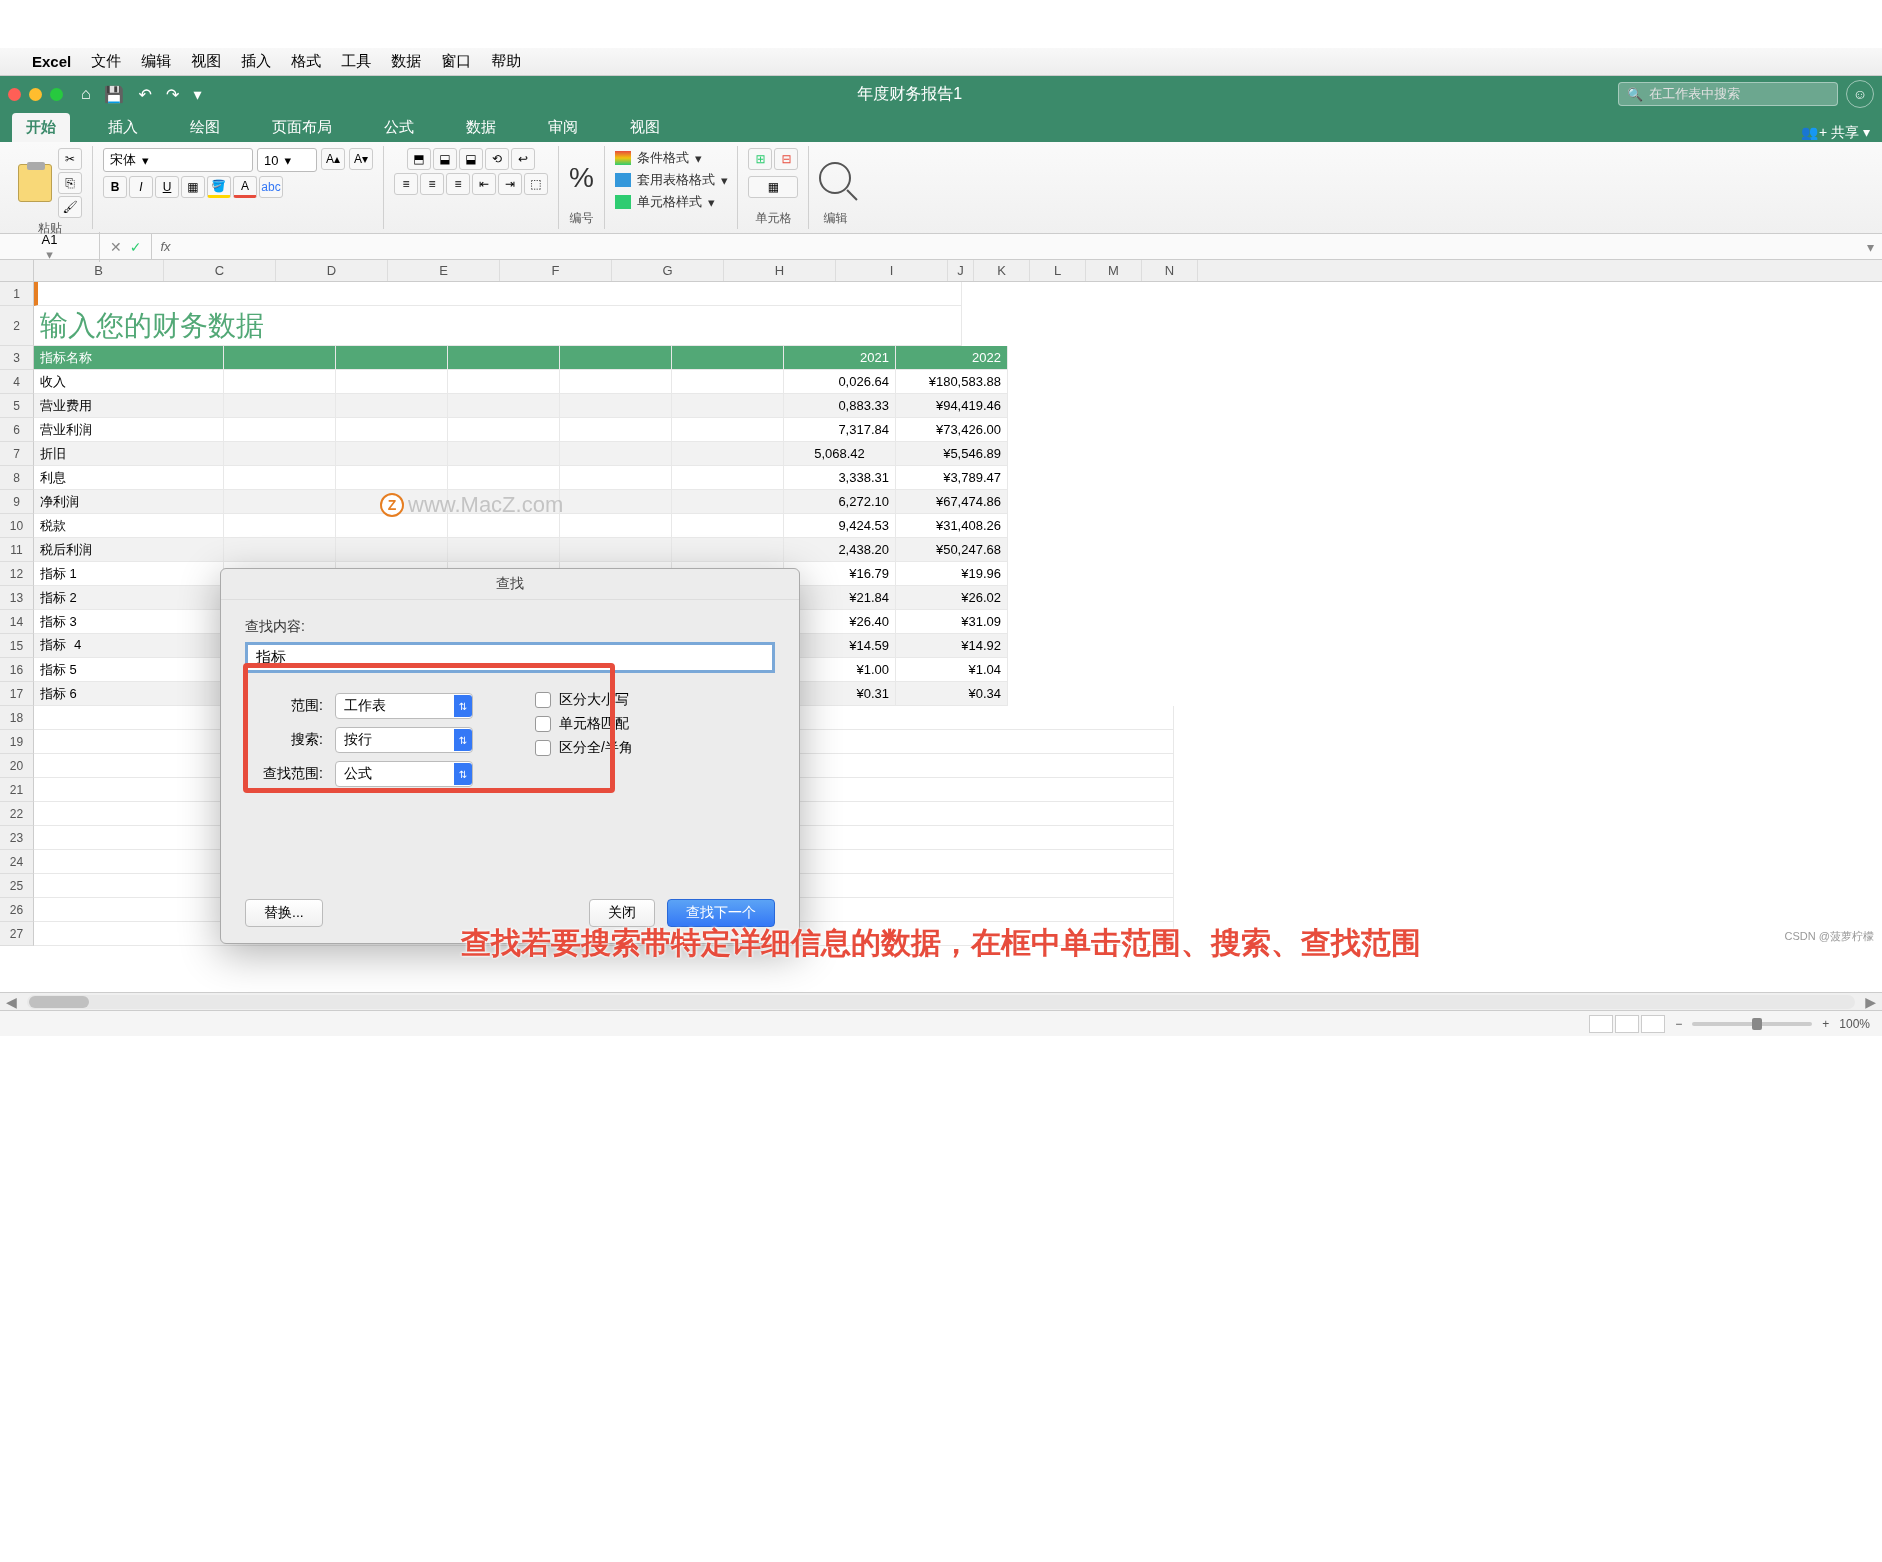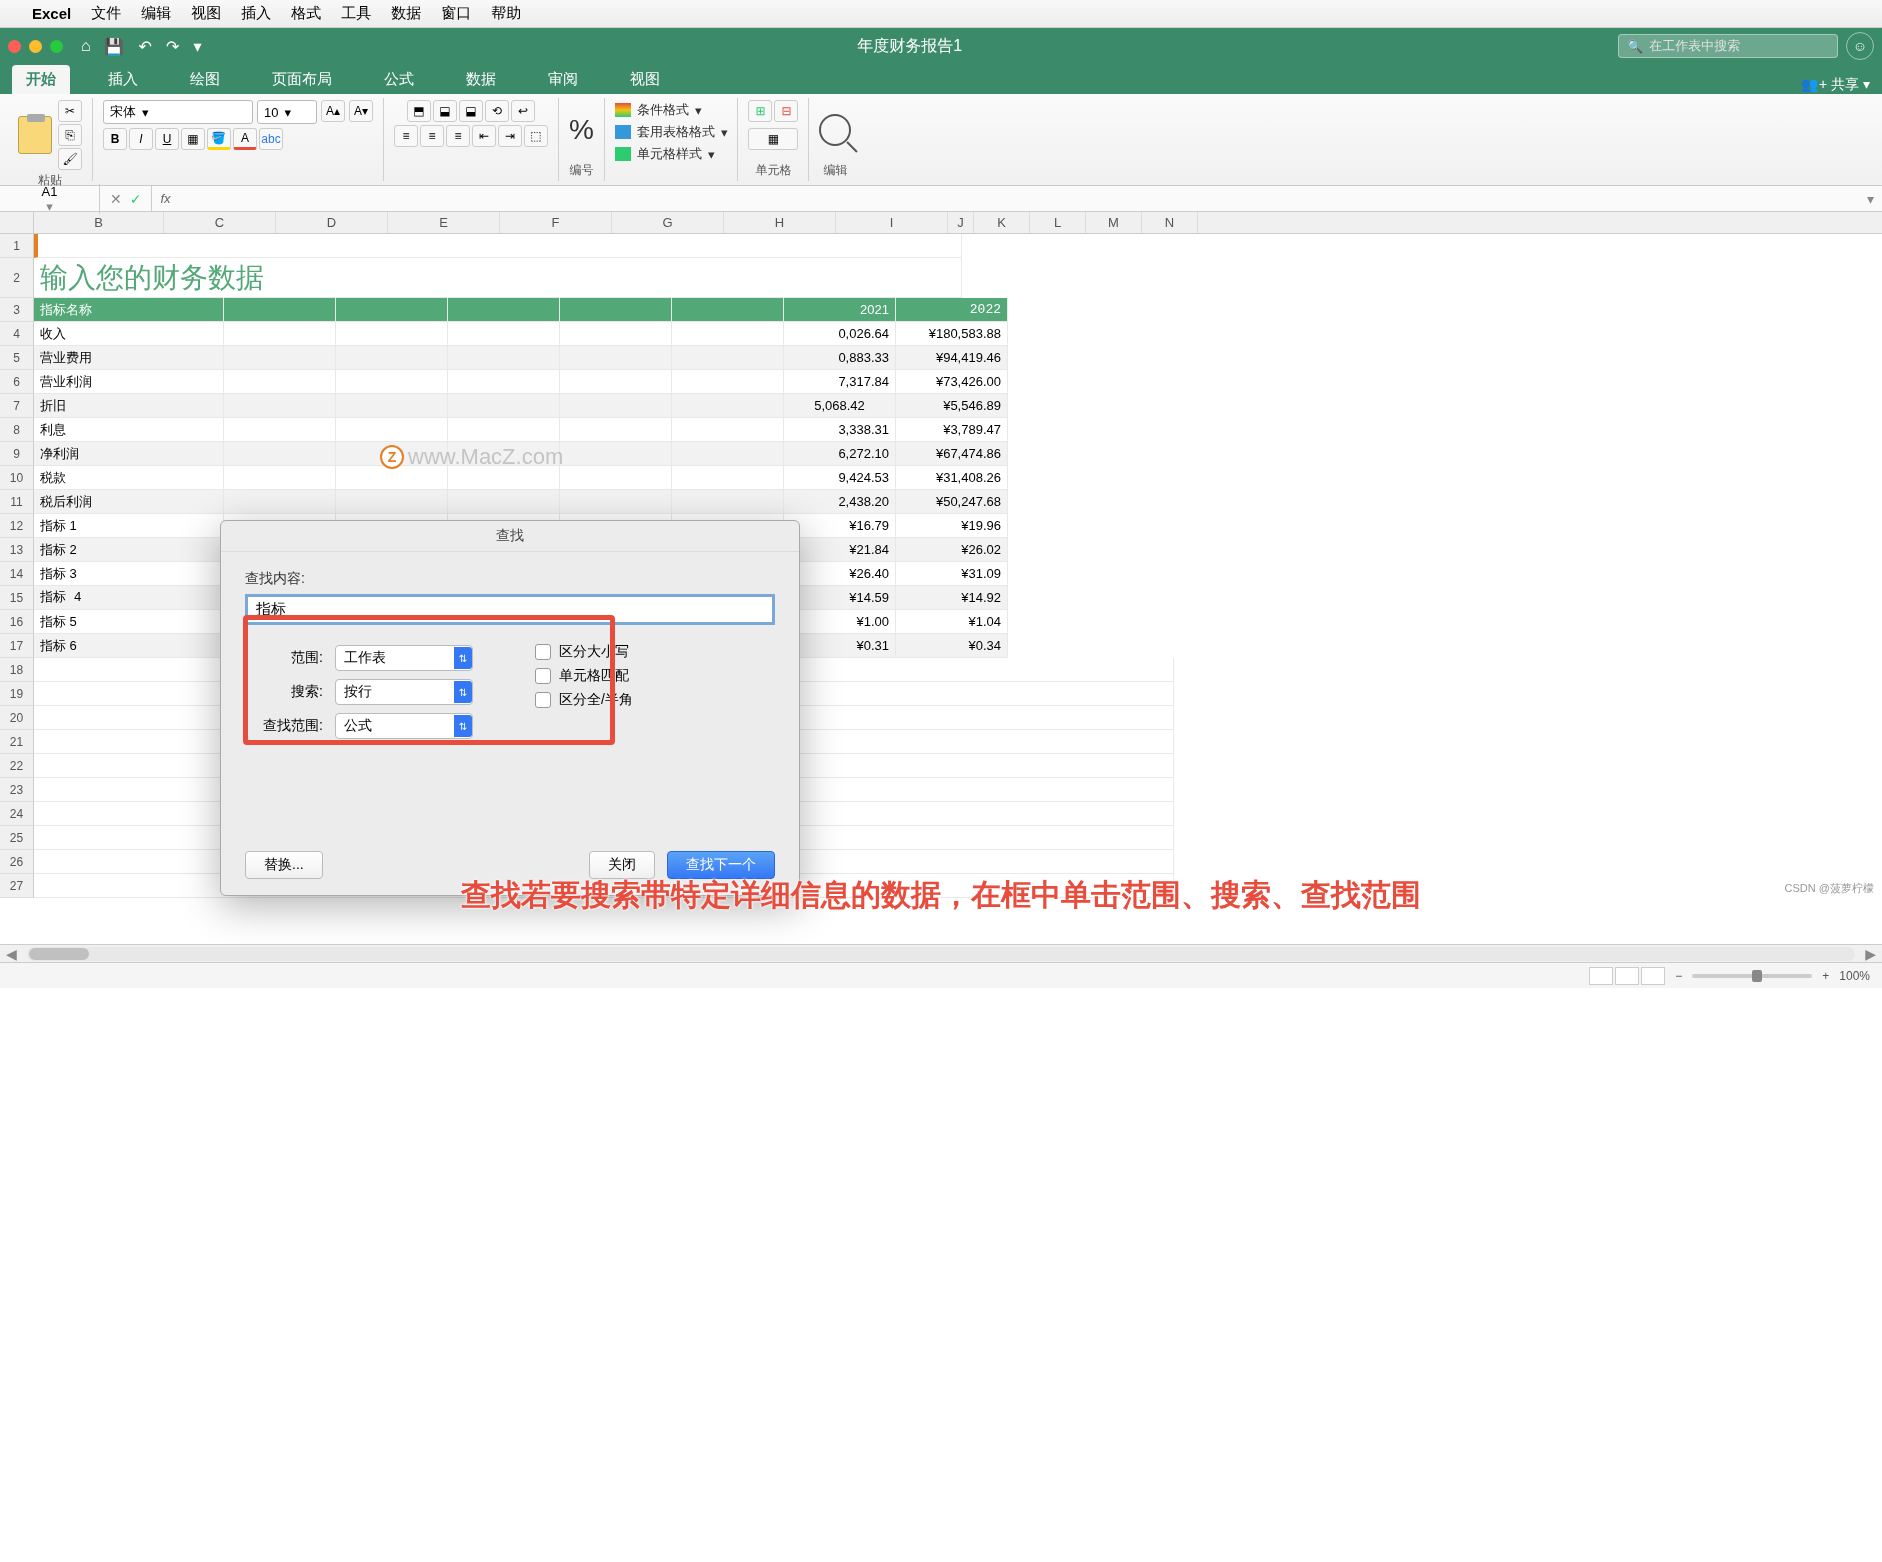"Excel" .mac-menubar { margin-top: none -> 48px }
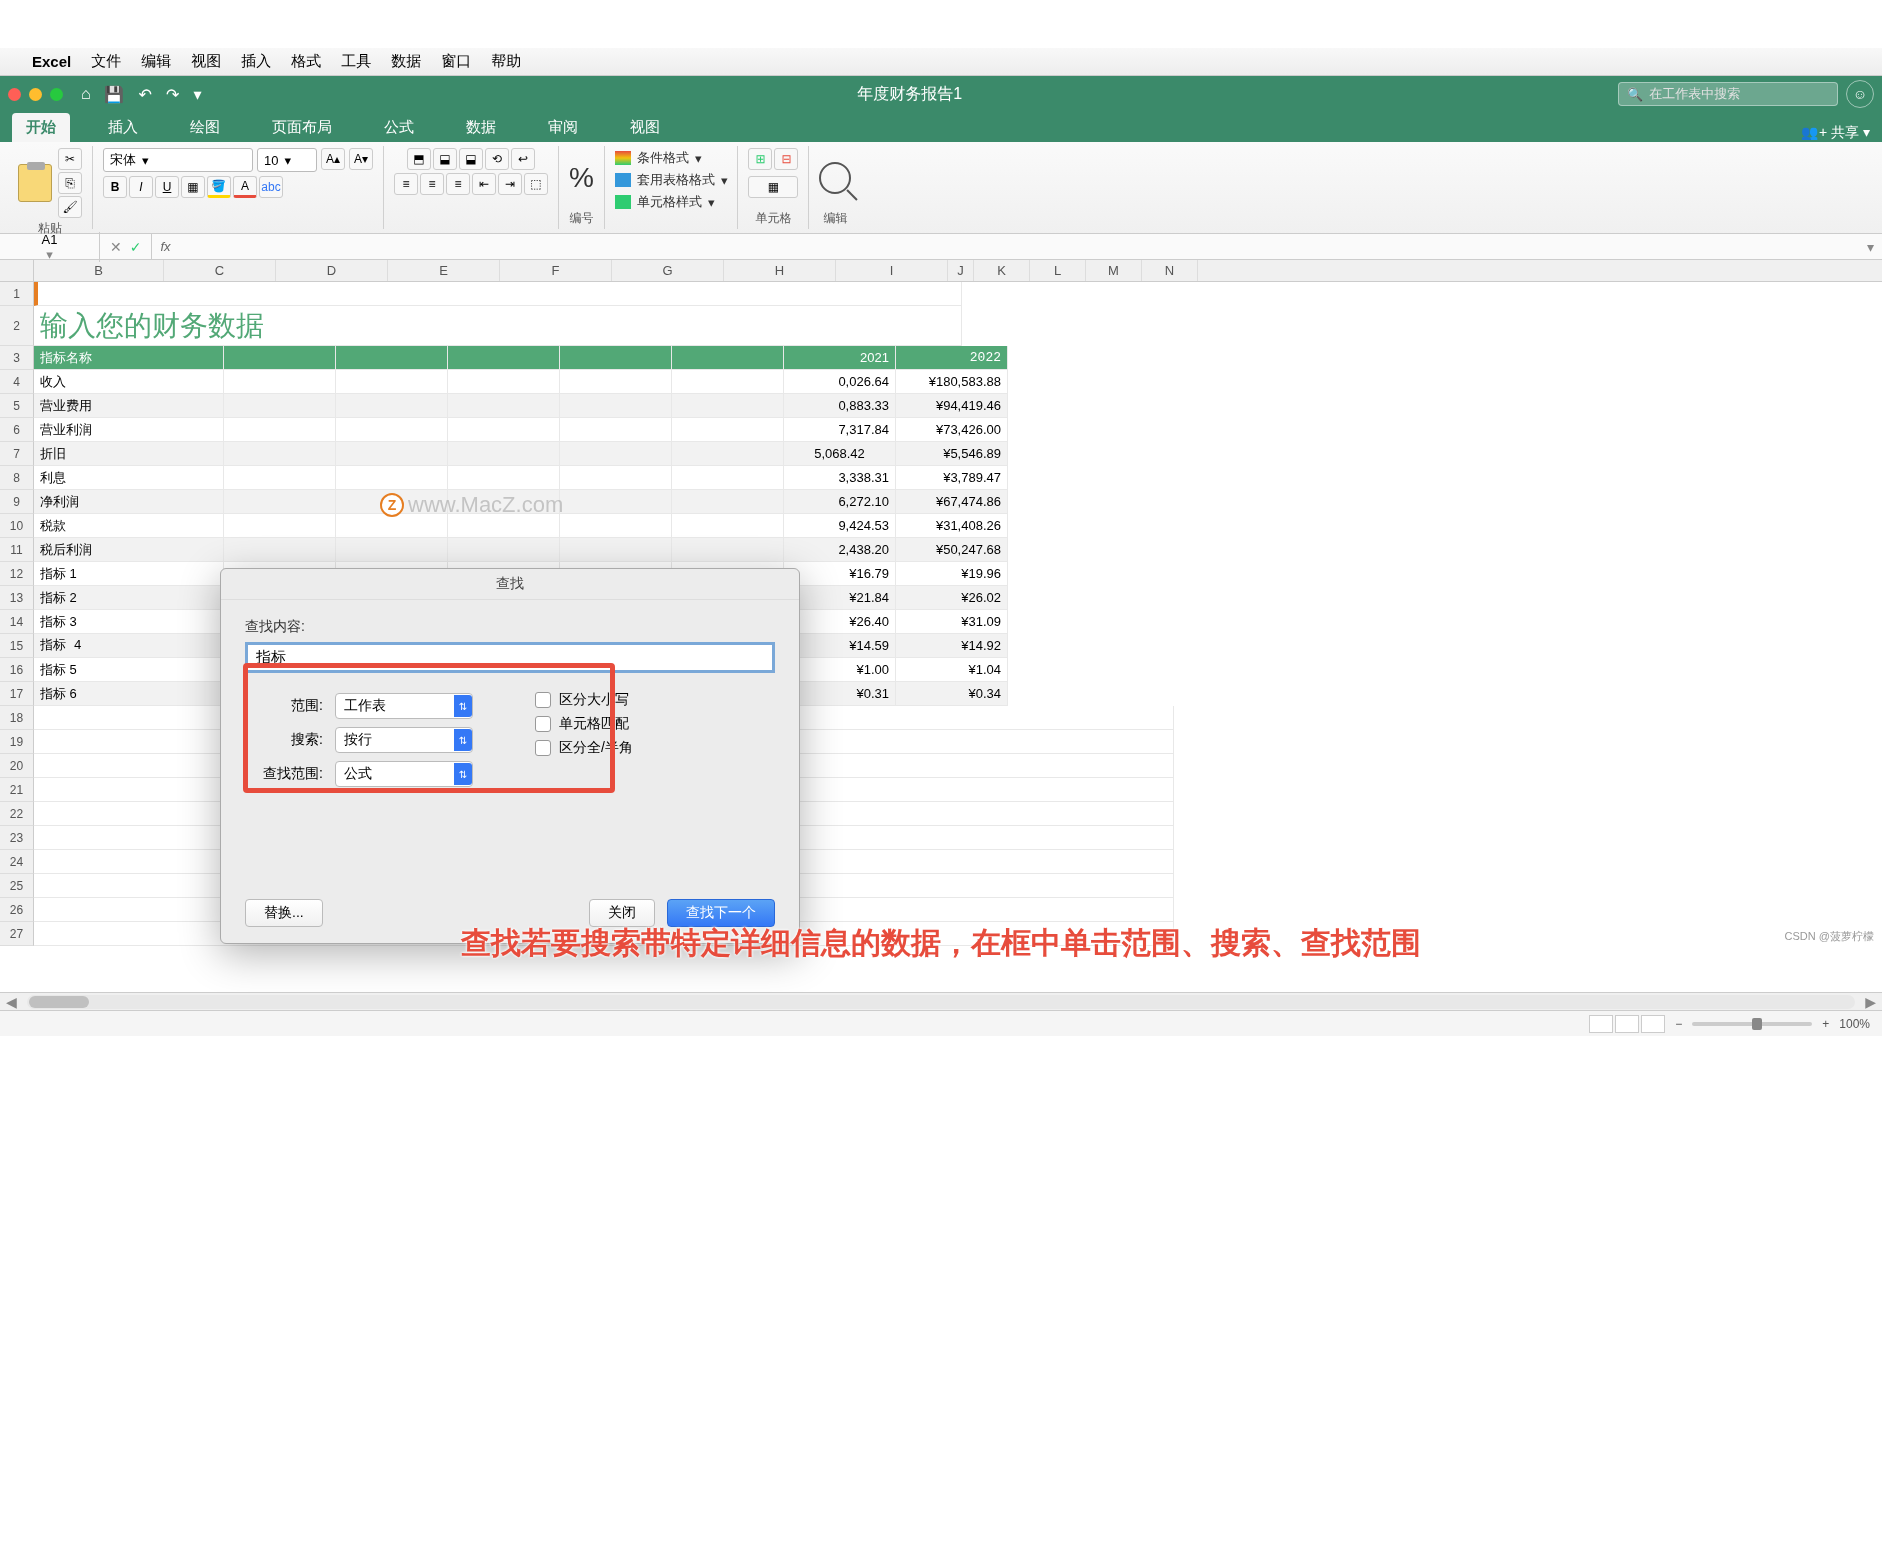"2022" div.cell { font-family: Liberation Mono, monospace -> none }
